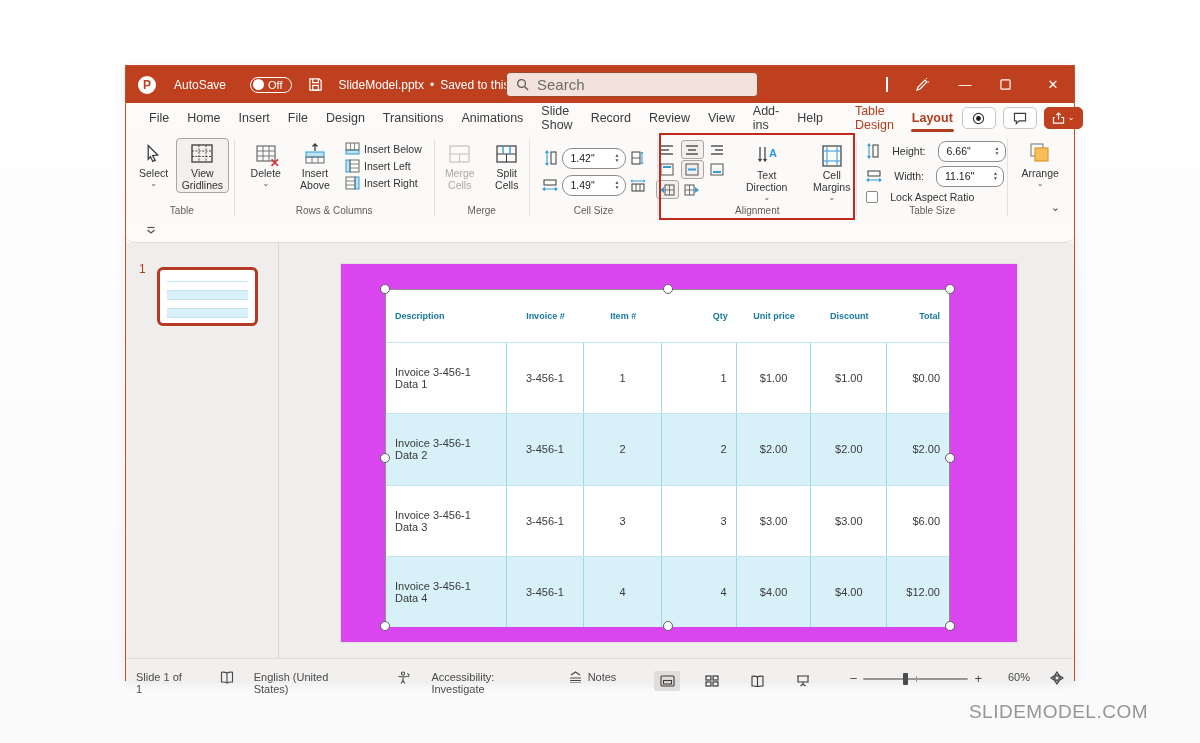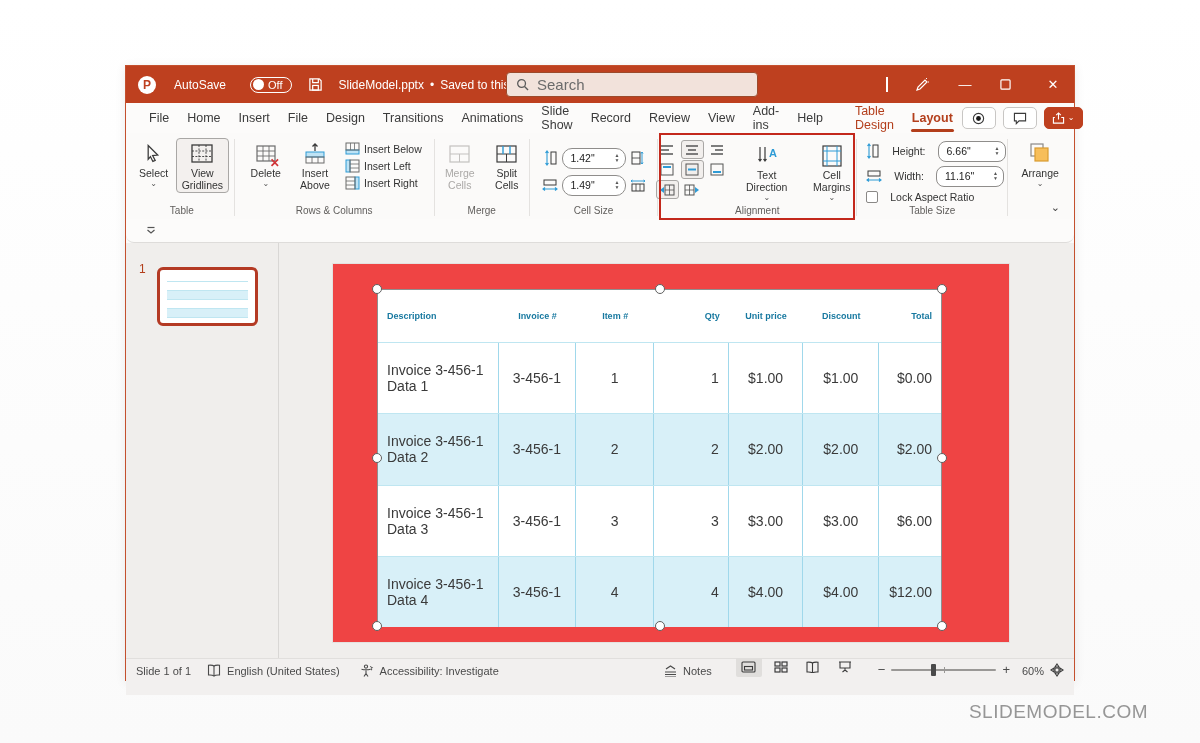"Description" .slide { background: #ef4444 -> #d946ef; left: 54px -> 62px }
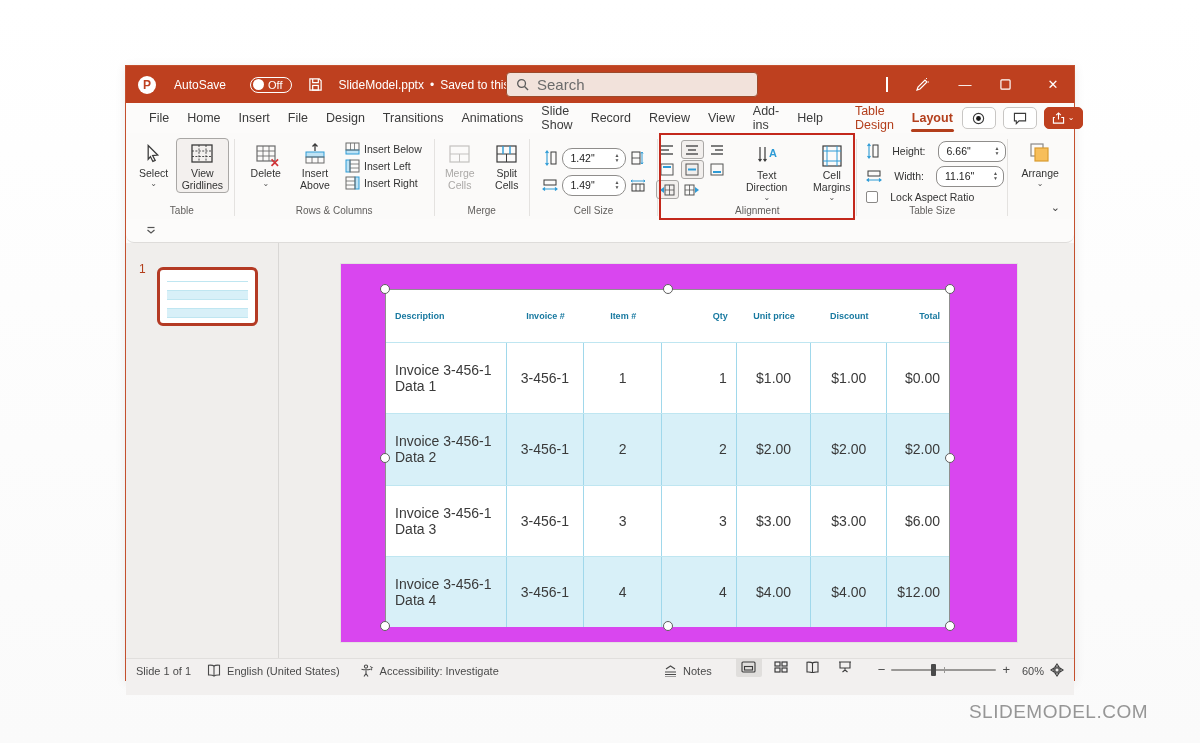"Invoice 3-456-1 Data 1" .td { font-size: 14px -> 11px }
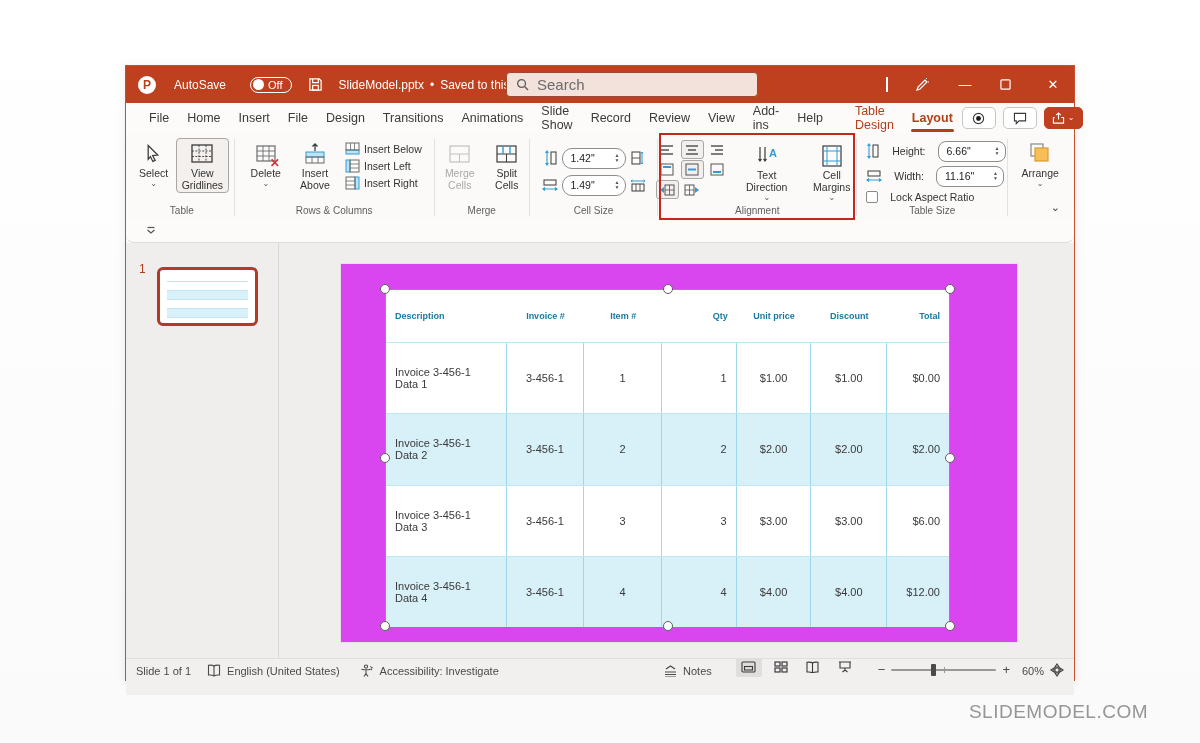"Slide 1 of 1" .statusbar { align-items: flex-end -> flex-start; gap: 6px -> 20px; padding: 18px 10px -> 12px 10px }
